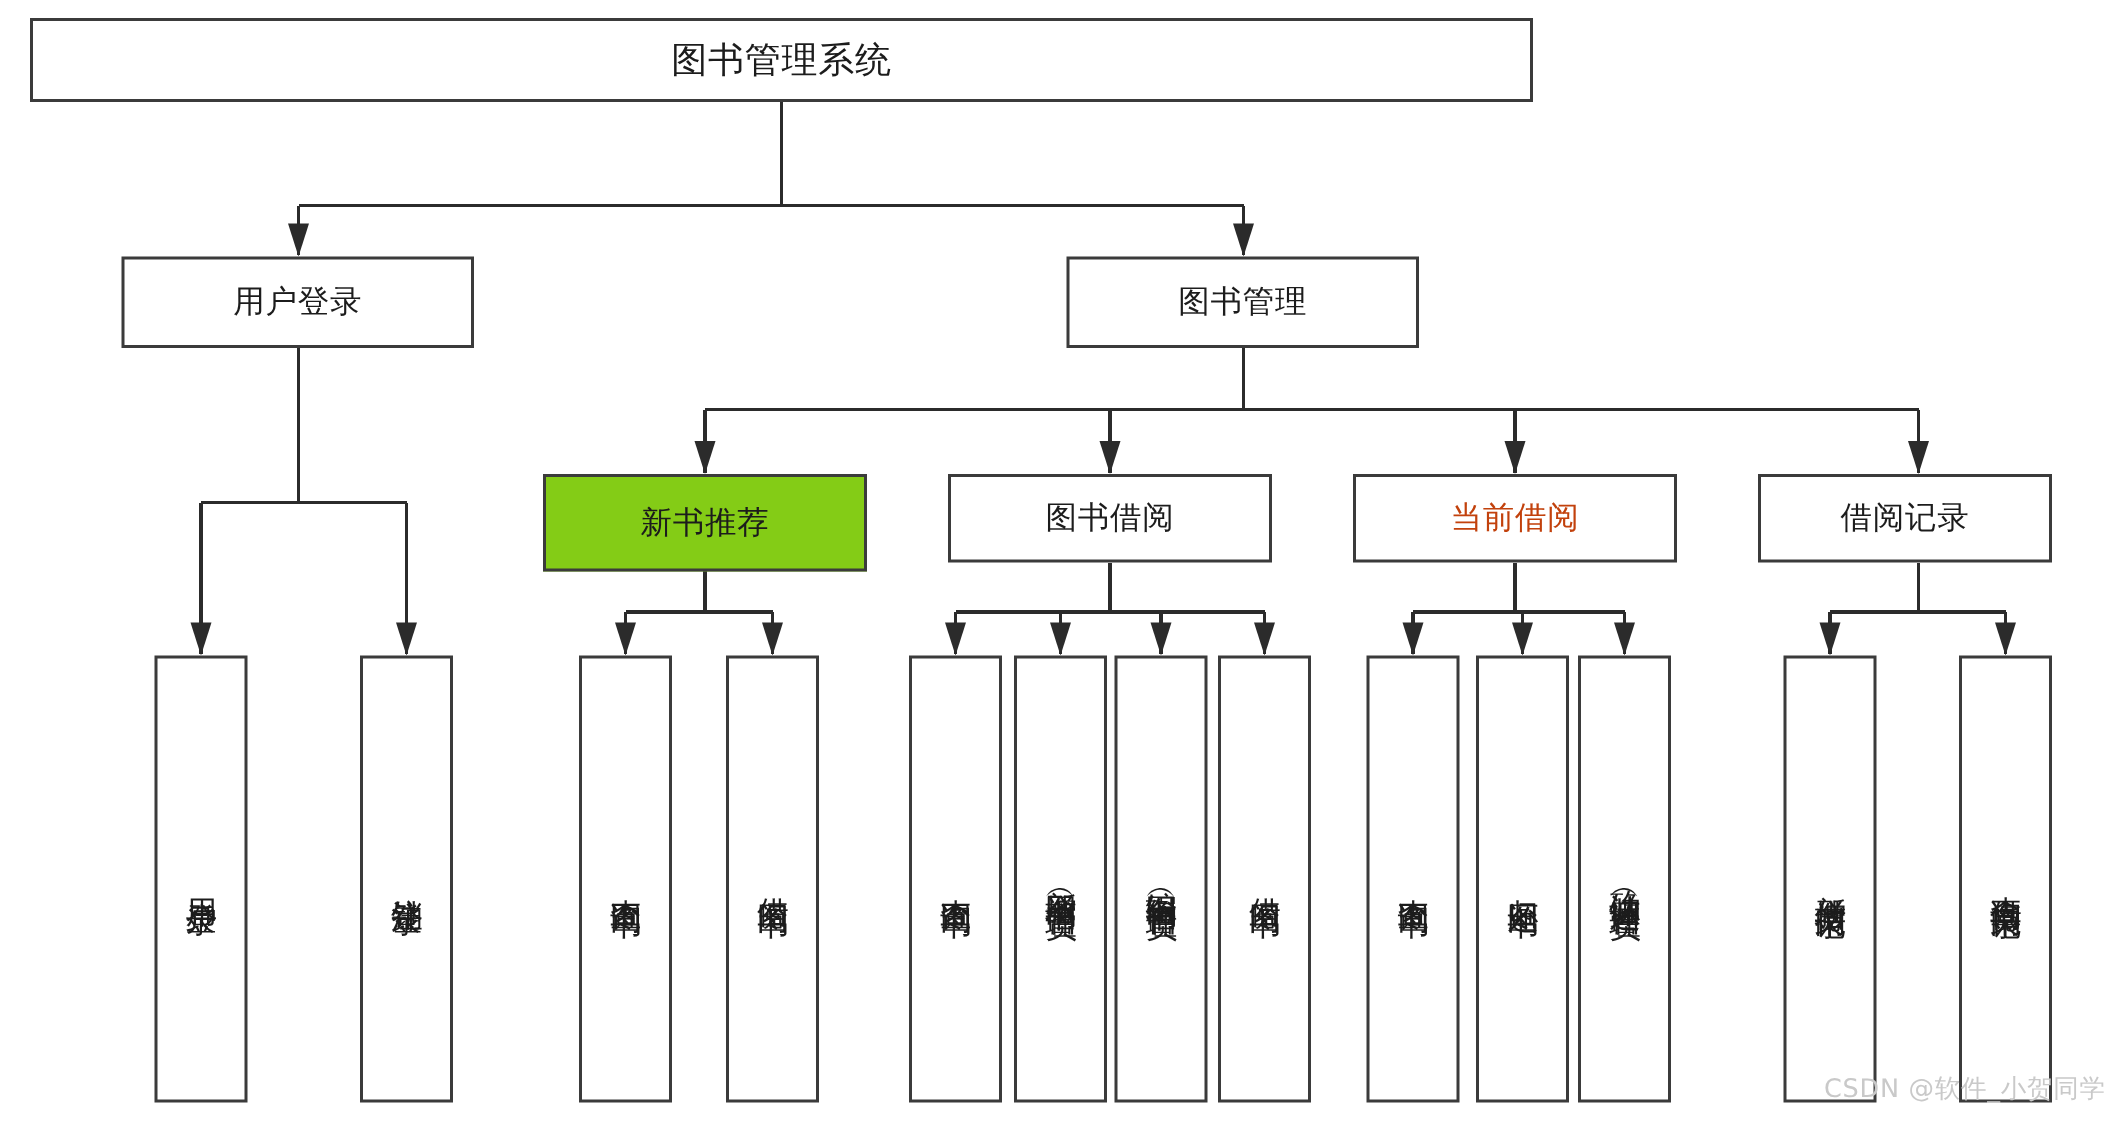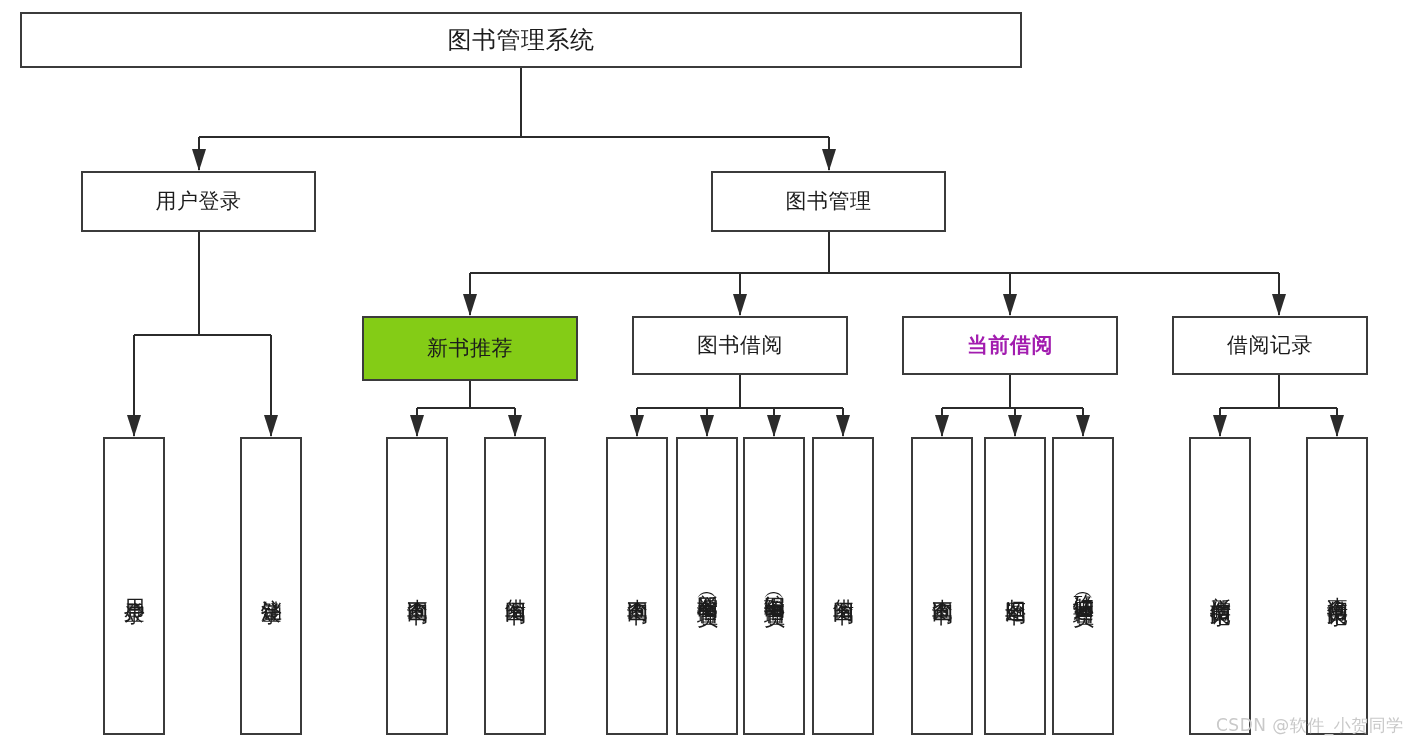"当前借阅" span.node-label { color: #a21caf -> #c2410c; font-weight: bold -> none }
